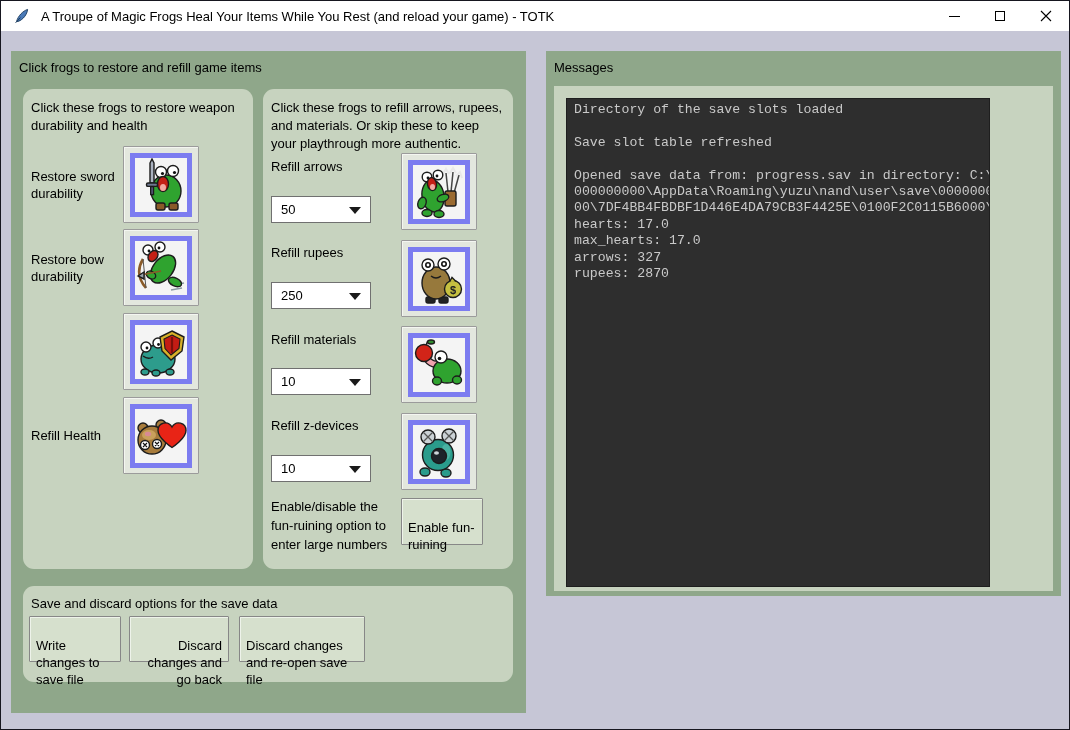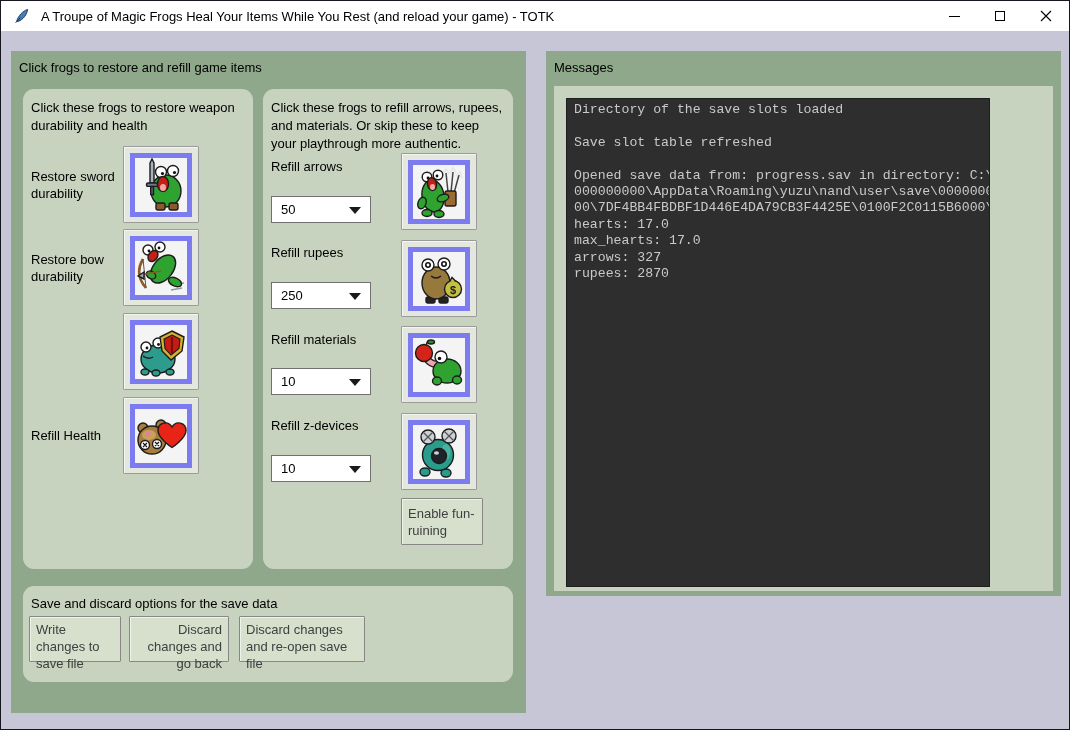"Enable/disable the fun-ruining option to" div.r-label { html: none -> <div>Enable/disable the fun-ruining option to enter large numbers</div> }
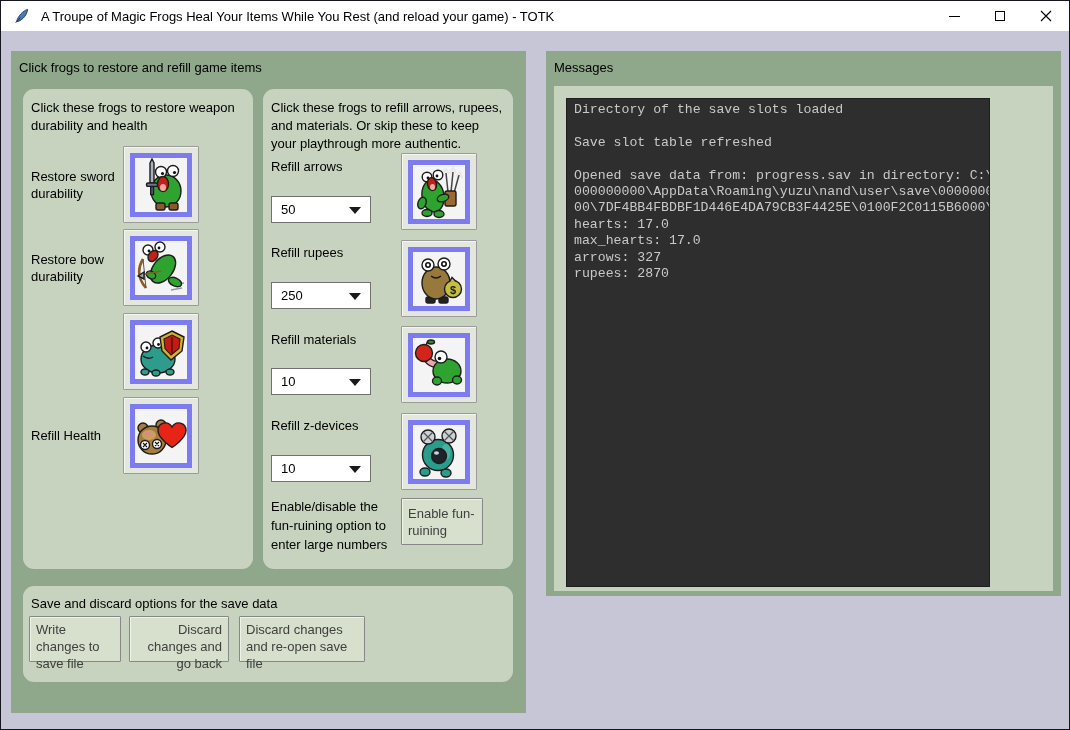"Enable fun-ruining" .text-btn { color: #404040 -> #000000; padding: 4px 6px -> 20px 6px }
